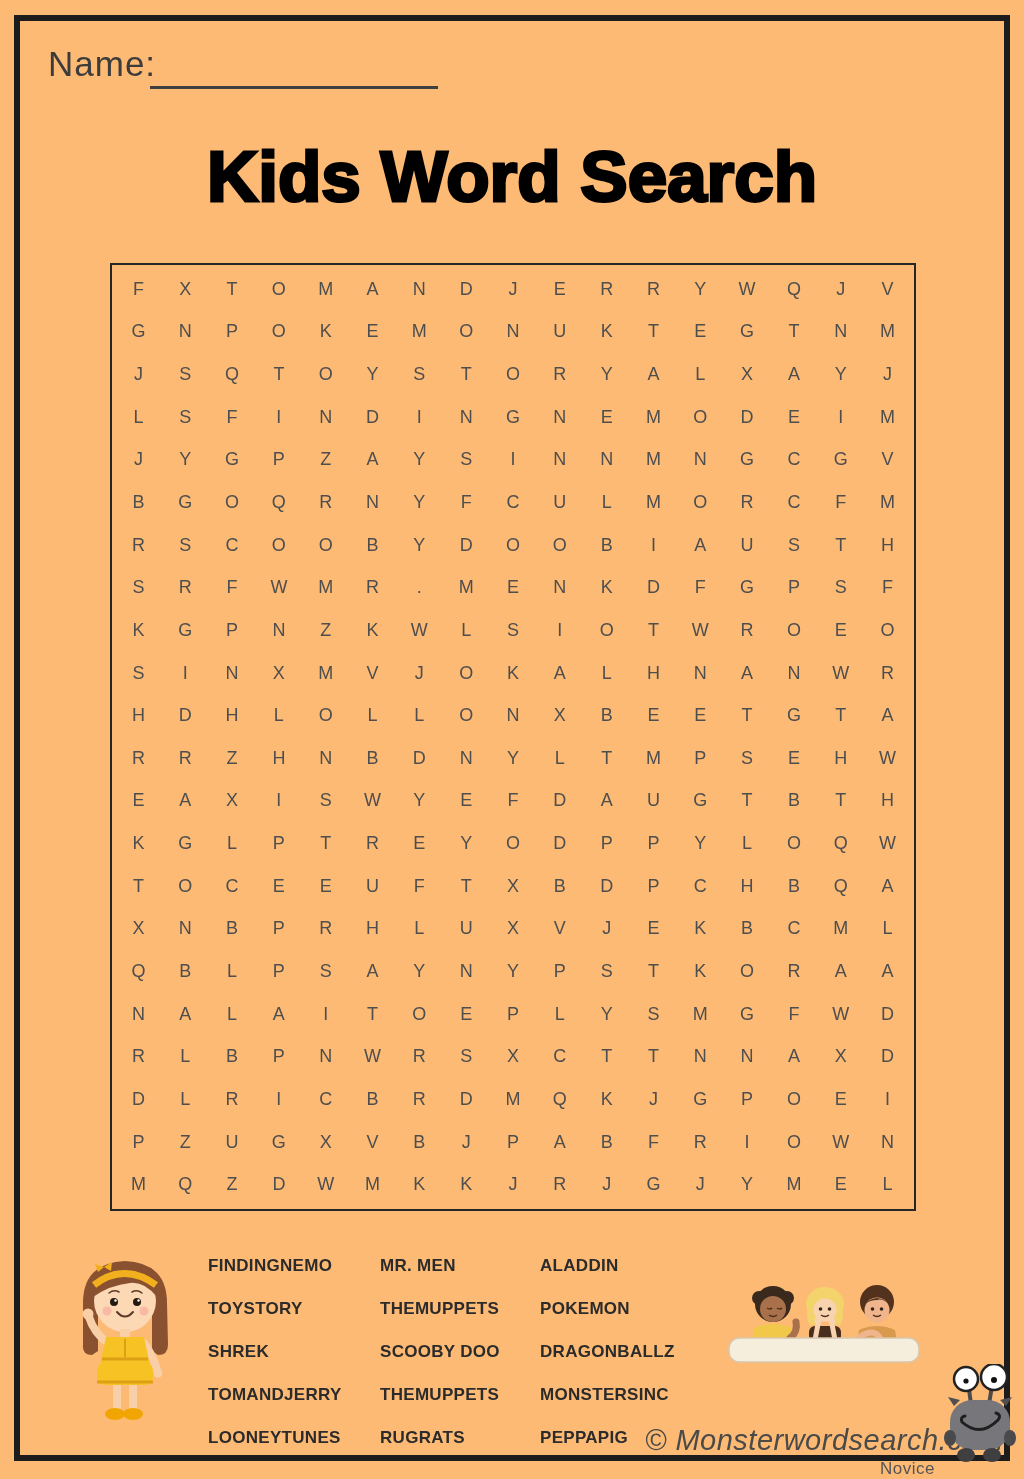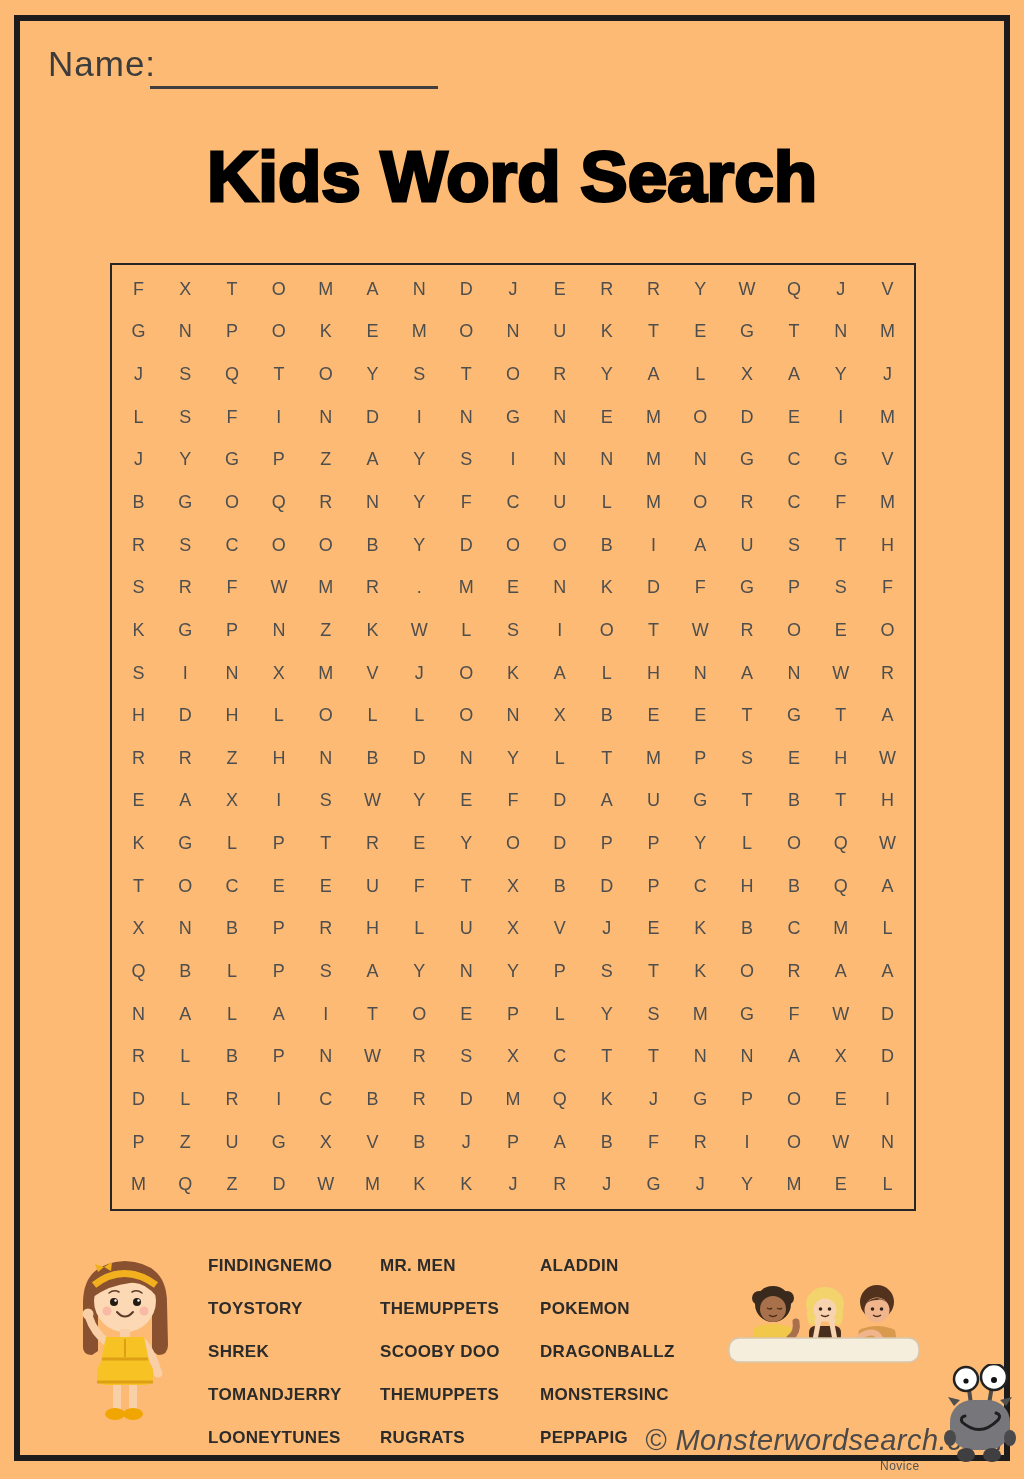"Novice" .novice { font-size: 12px -> 17px }
